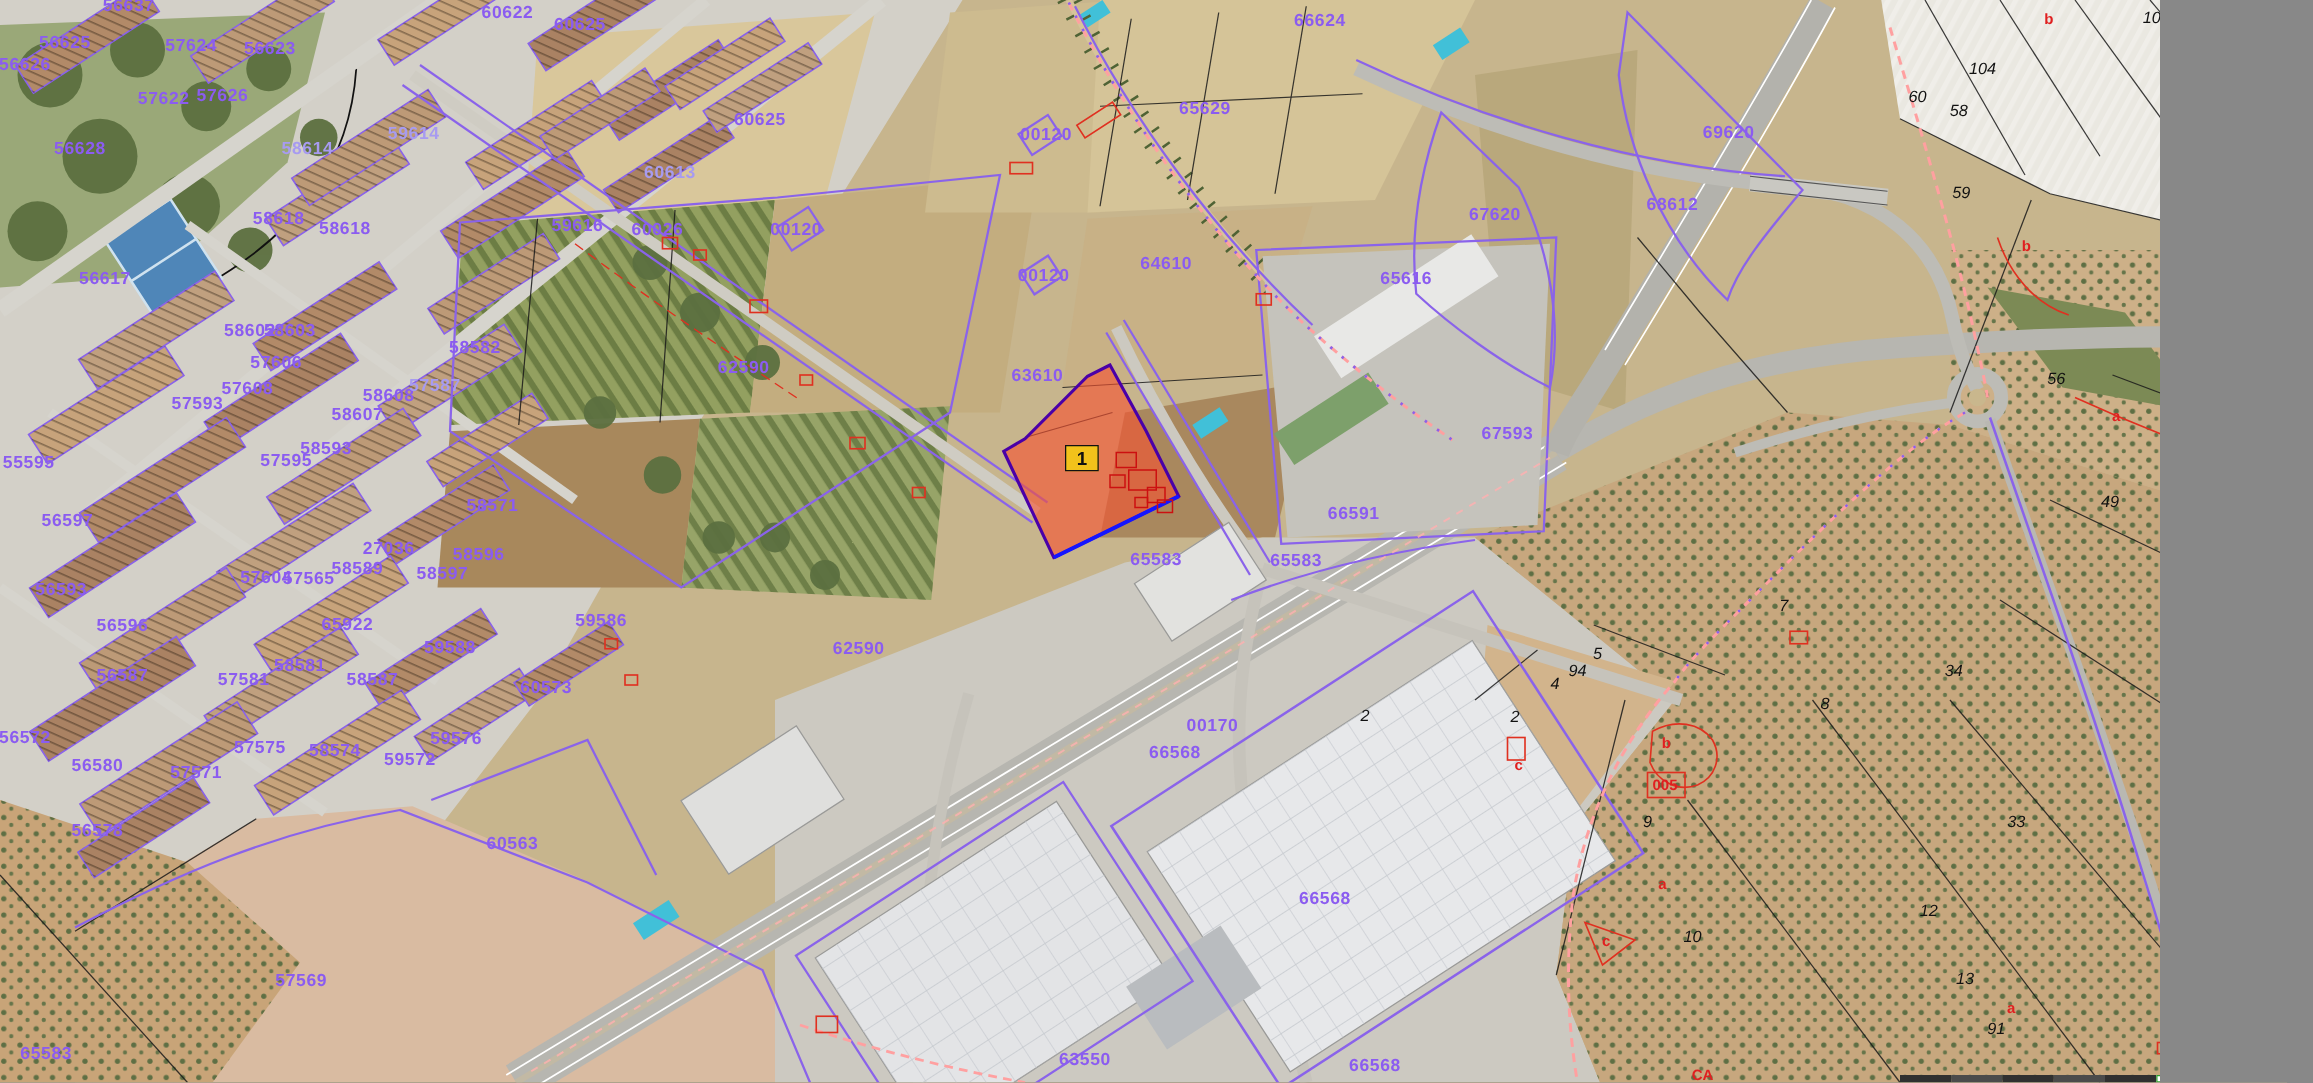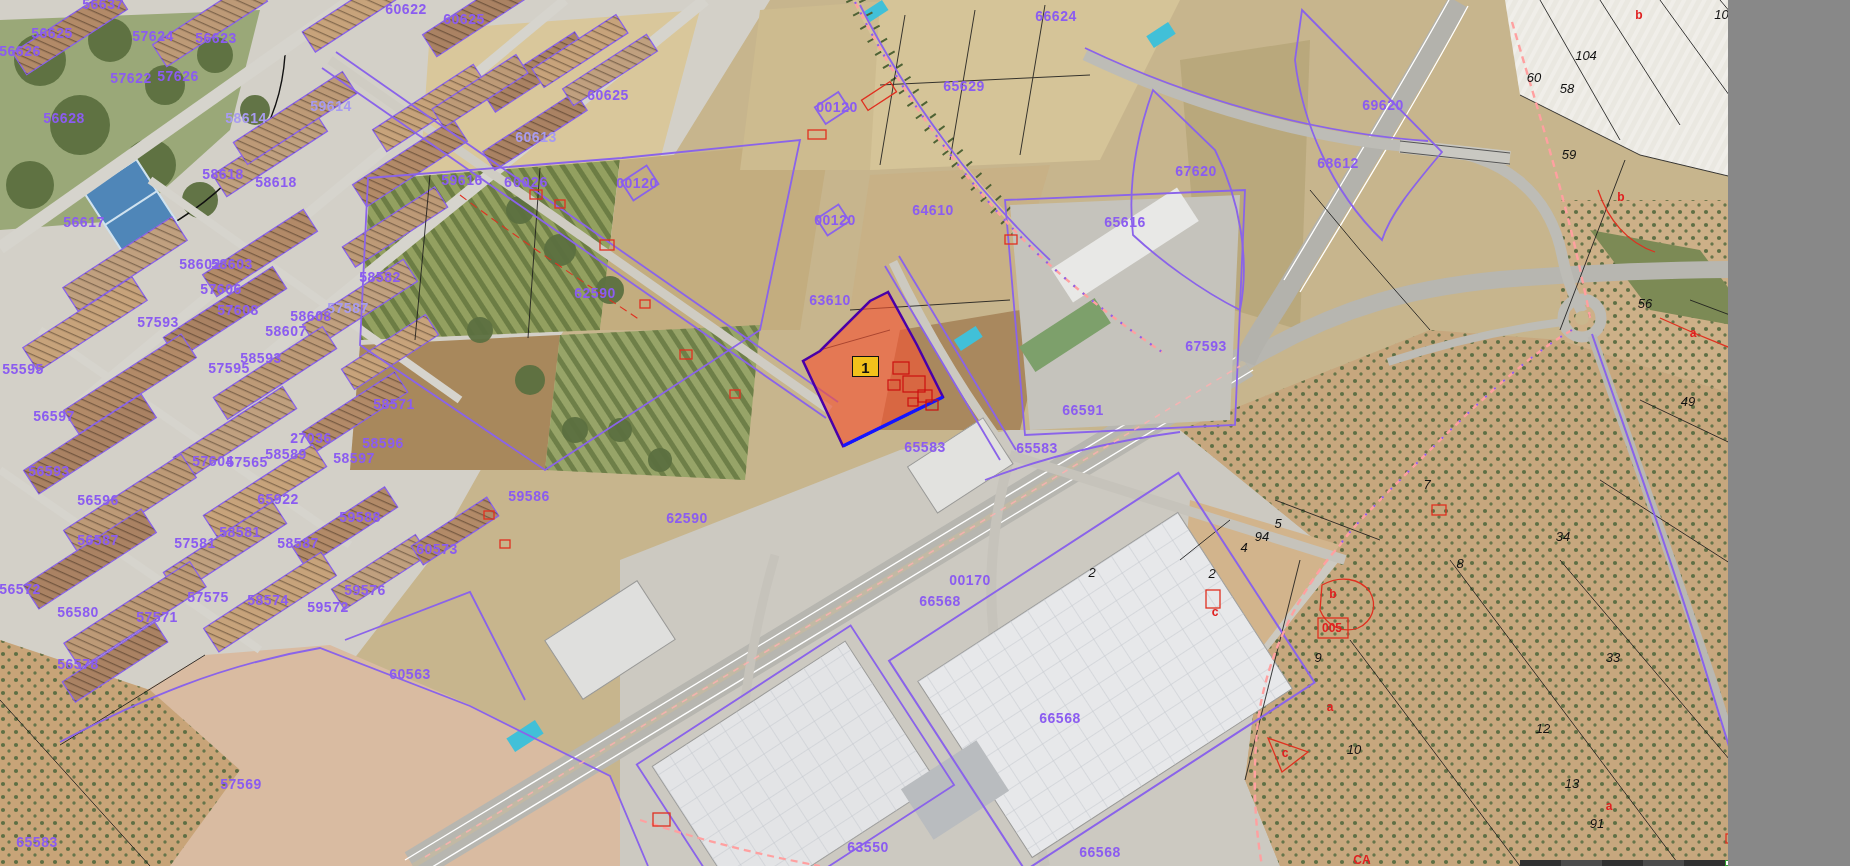"60026" span.lbl { font-family: Liberation Mono, monospace -> none }
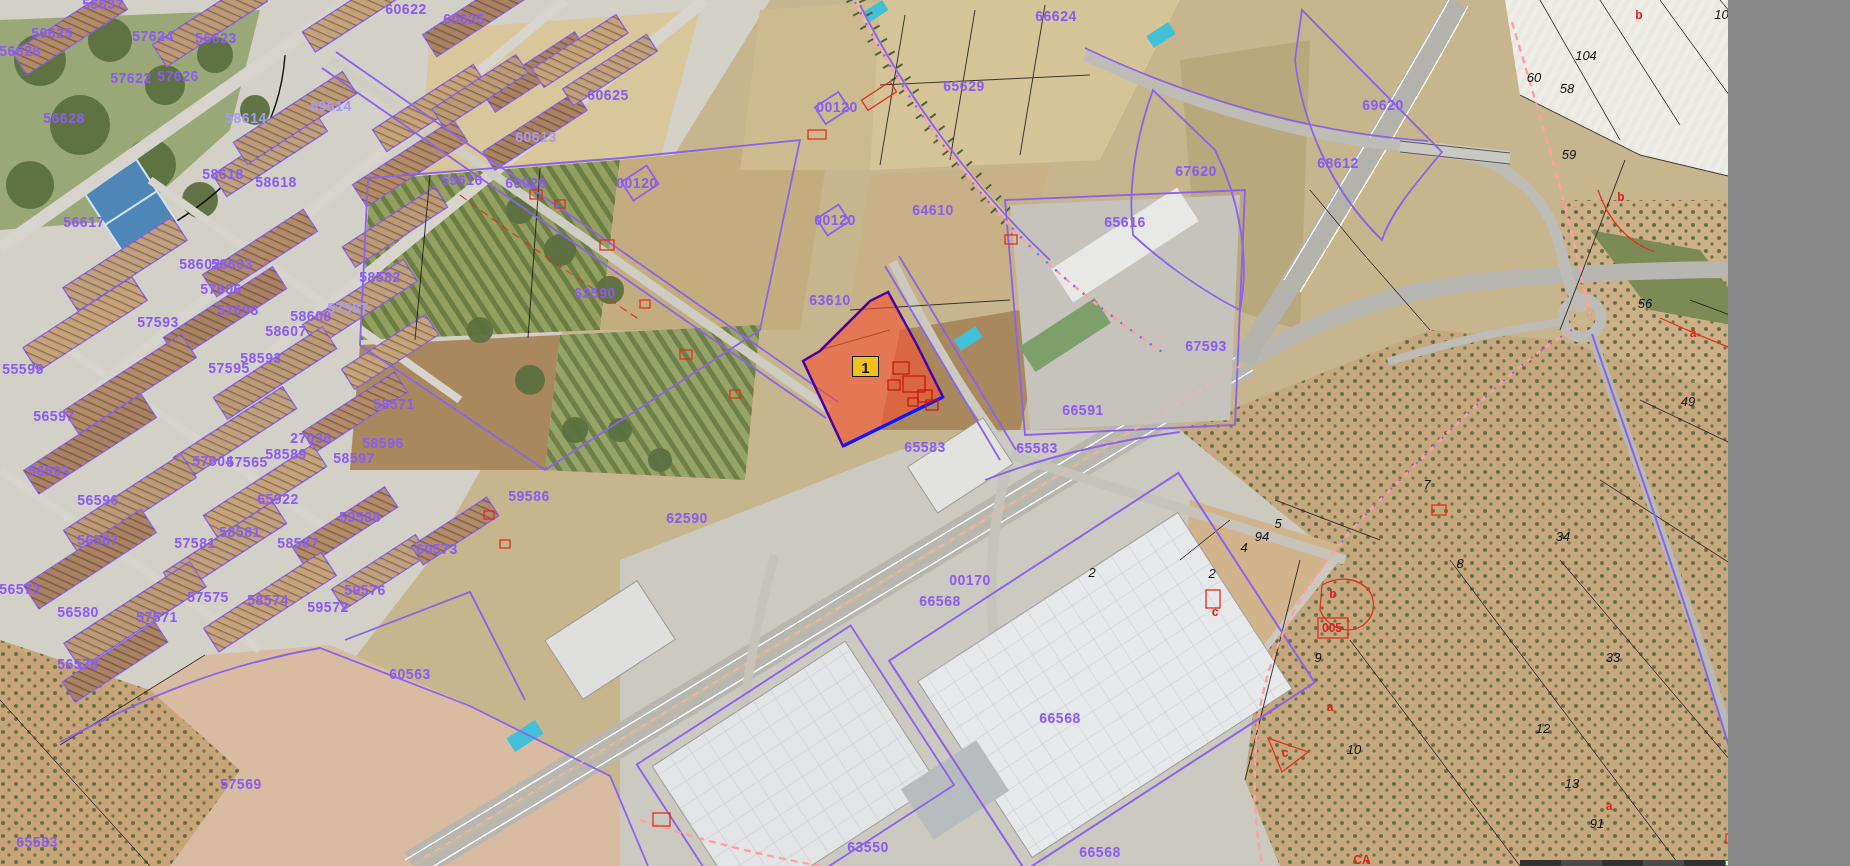"57608" span.lbl { margin-left: 40px -> none }
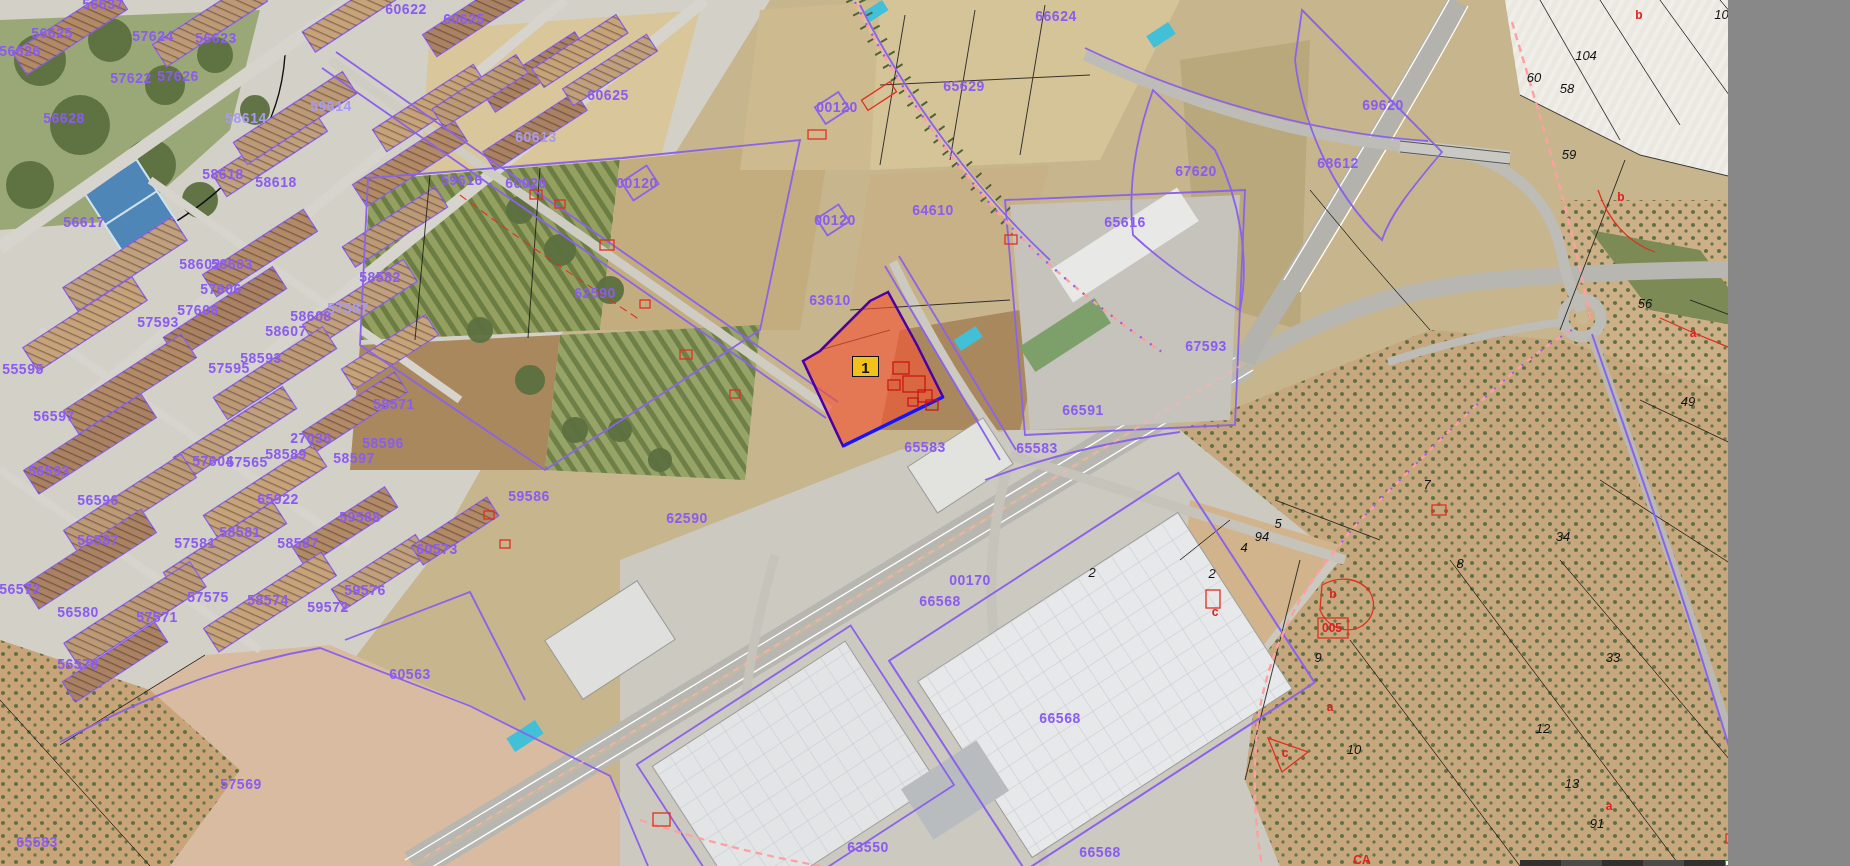"59586" span.lbl { margin-left: 48px -> none }
